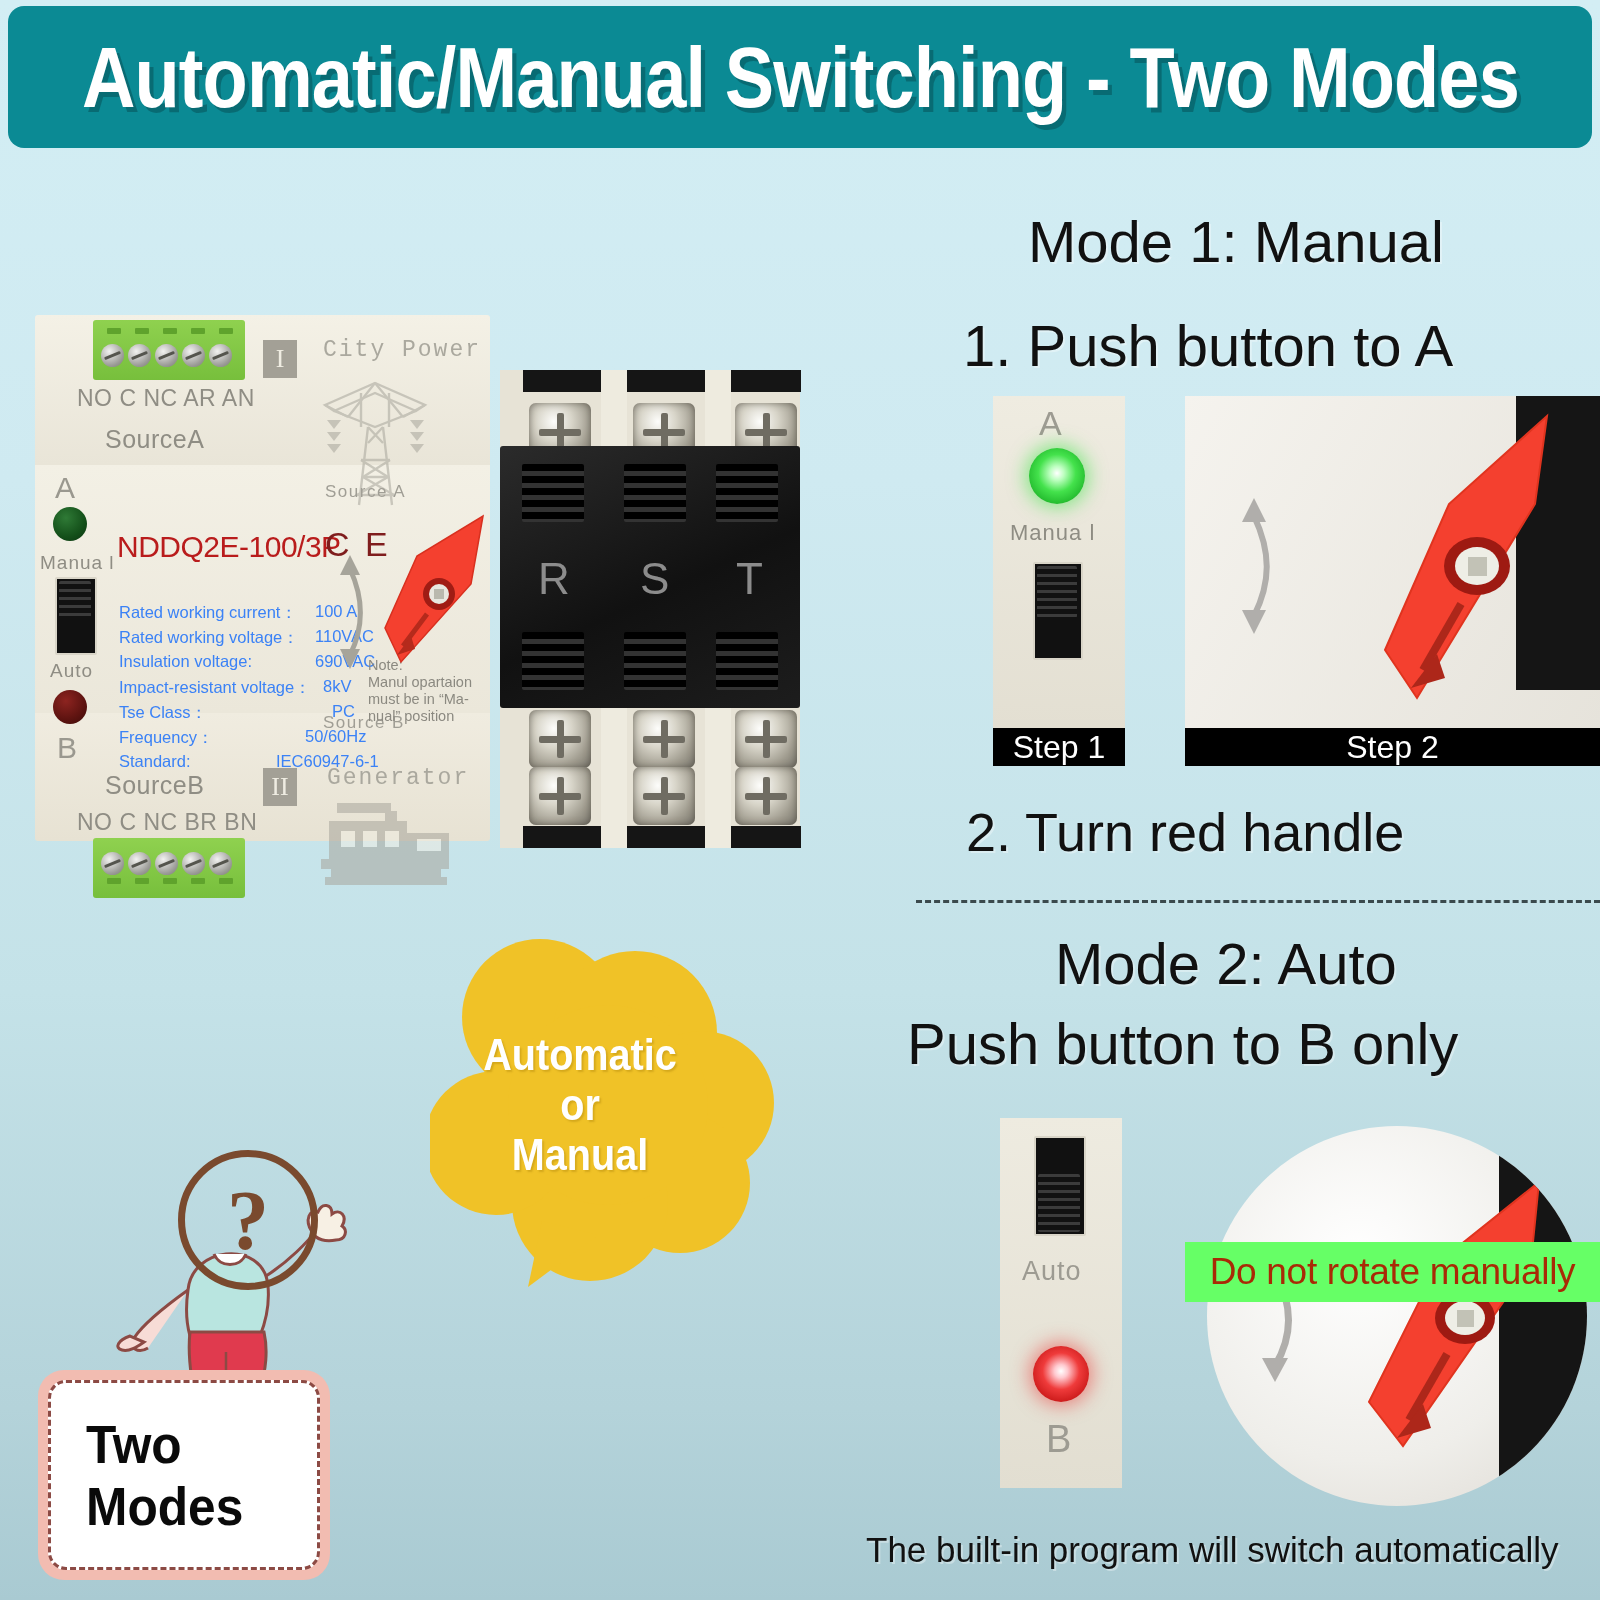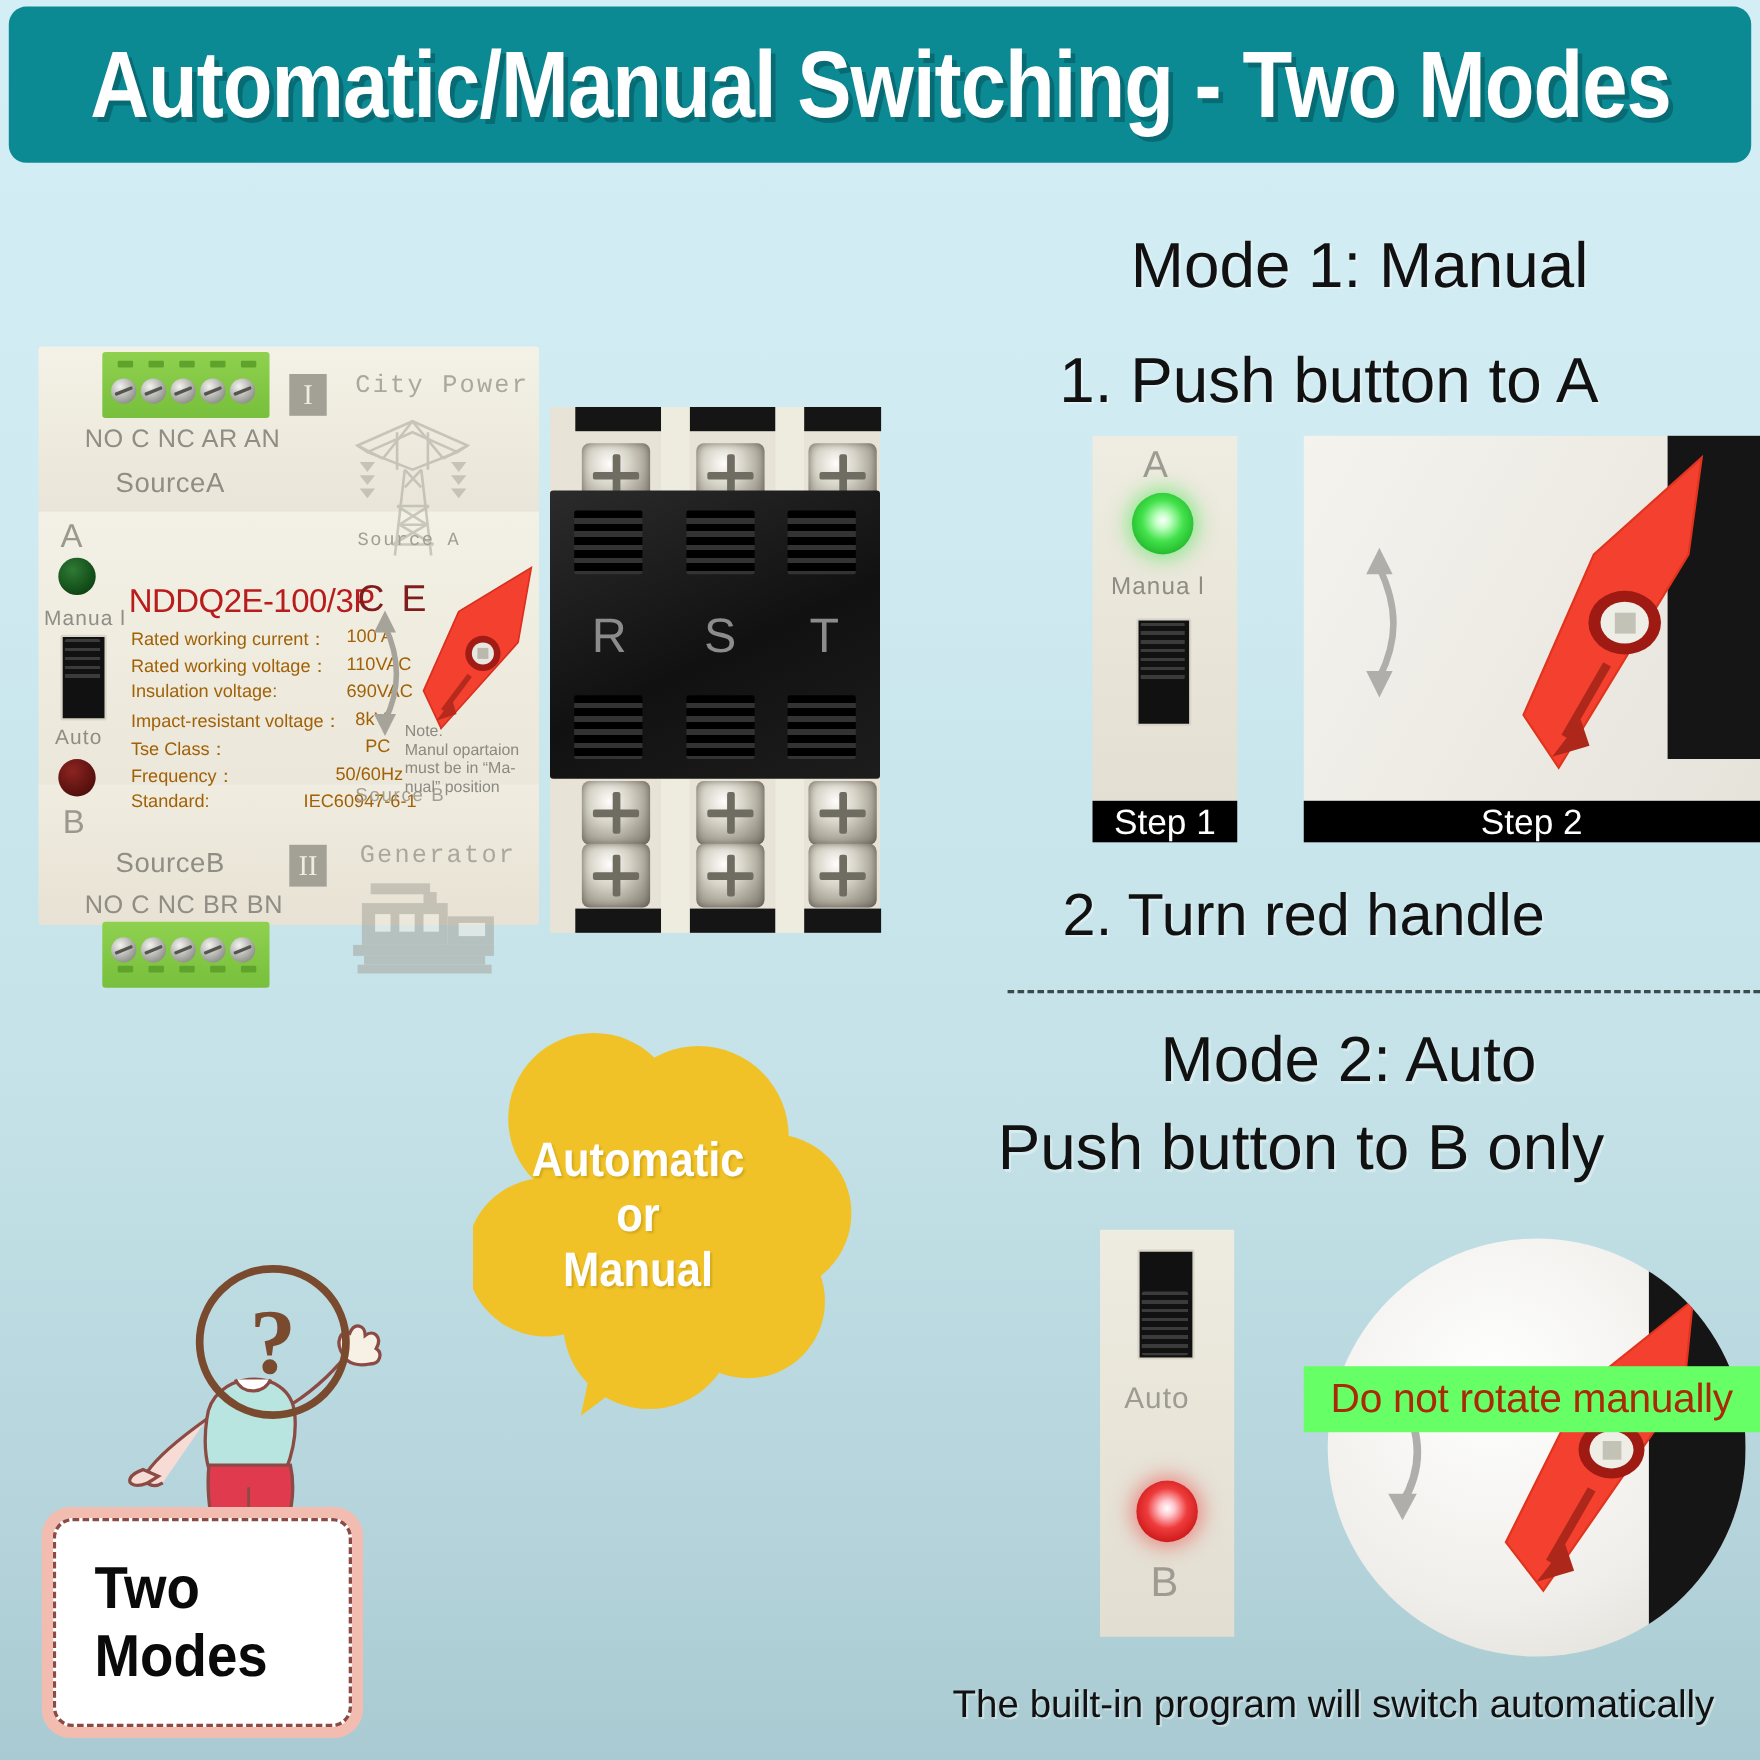"Source A" div.srcA-mini { font-family: Liberation Mono, monospace -> none }
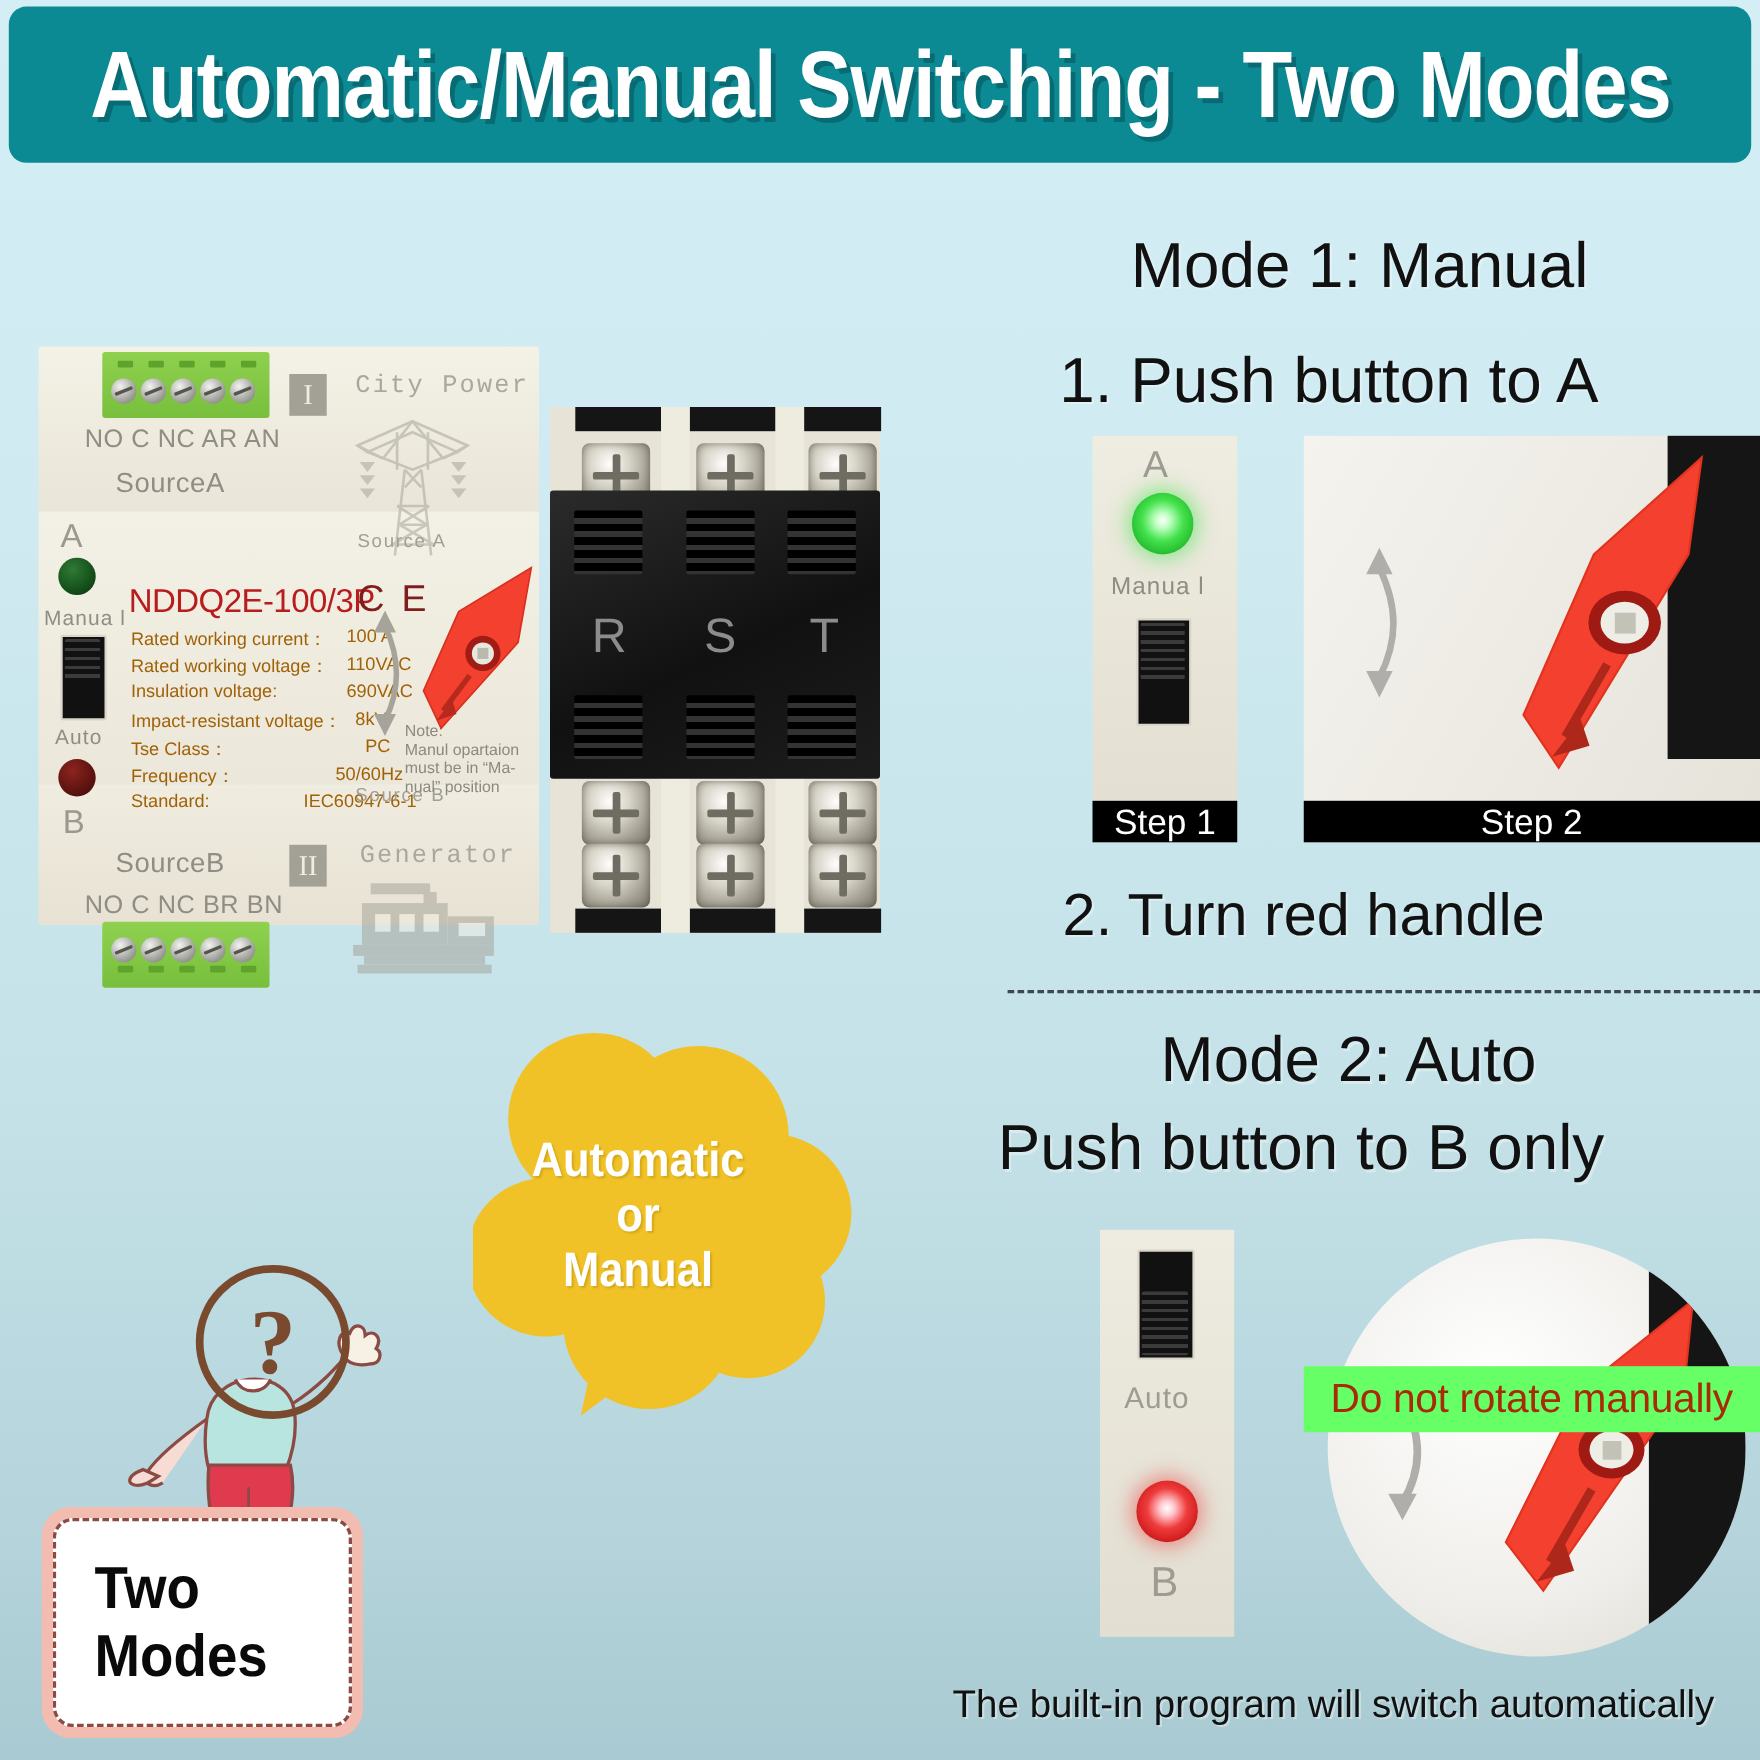"Rated working current：" .spec-row { color: #a16207 -> #3b82f6; margin-top: none -> 32px }
